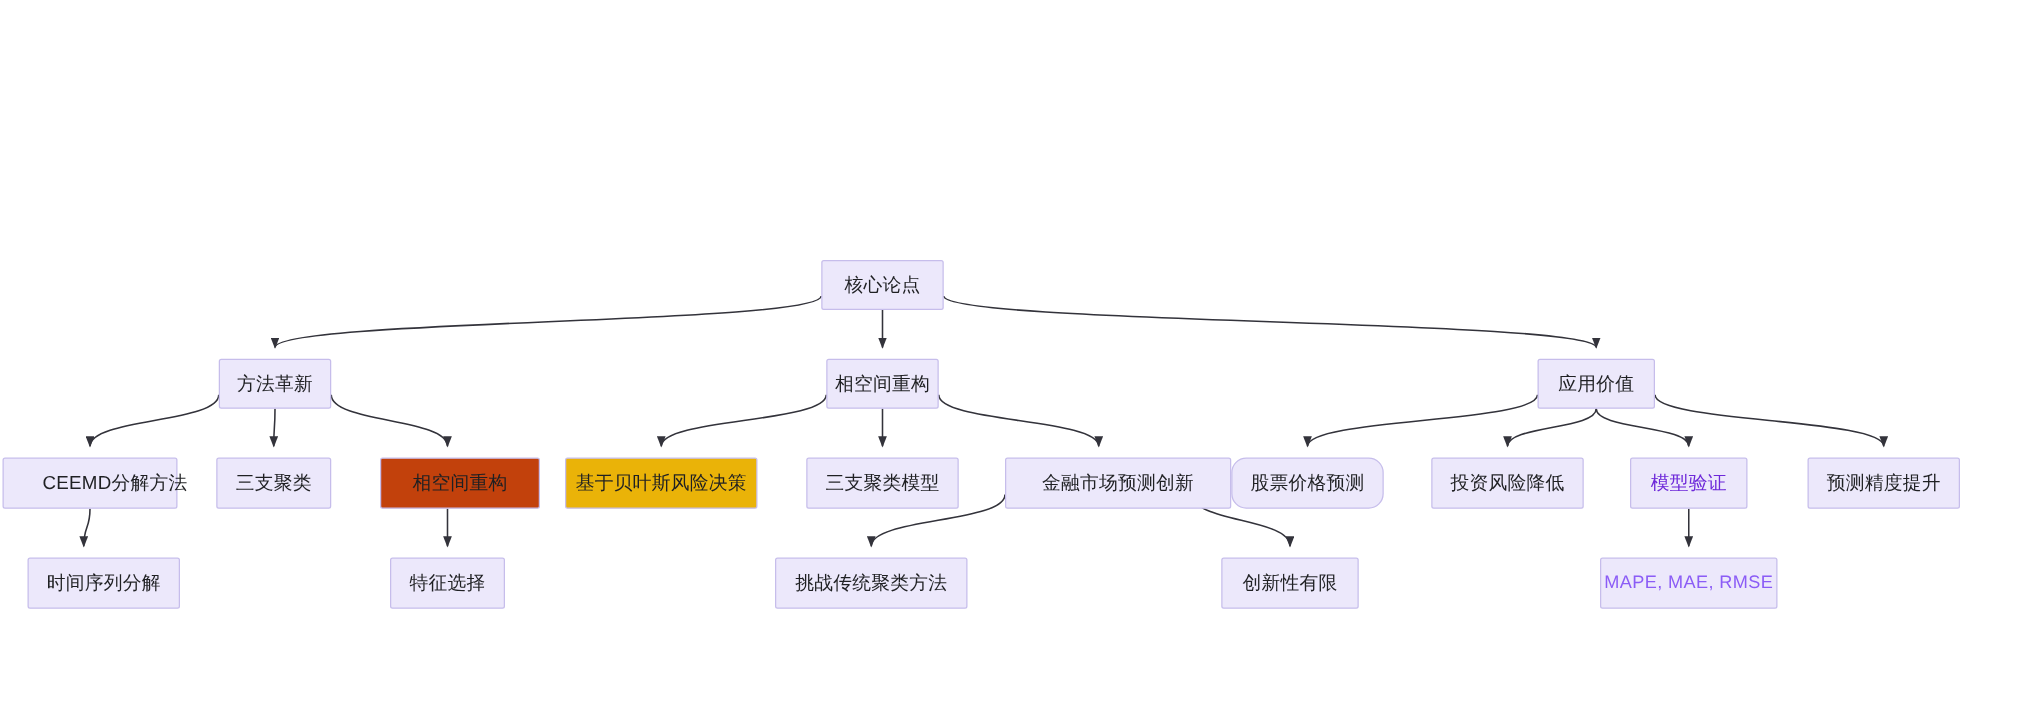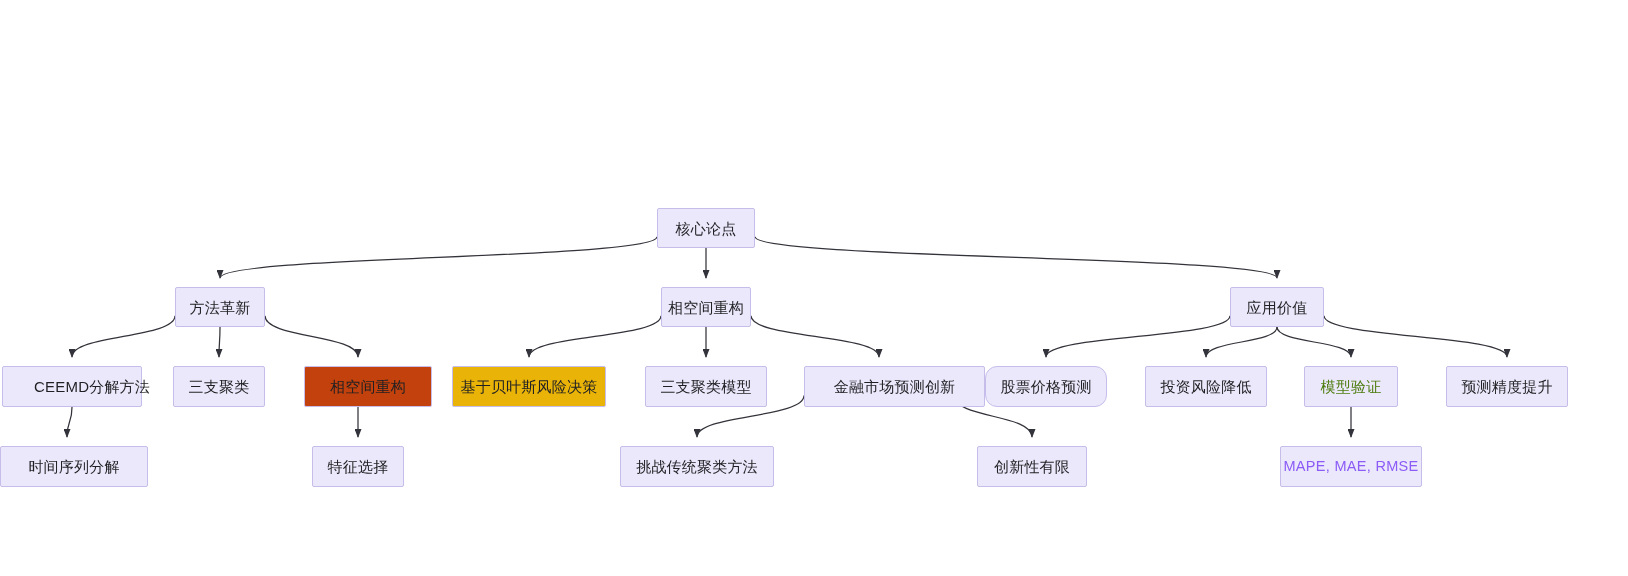"模型验证" div.node { color: #4d7c0f -> #6d28d9 }
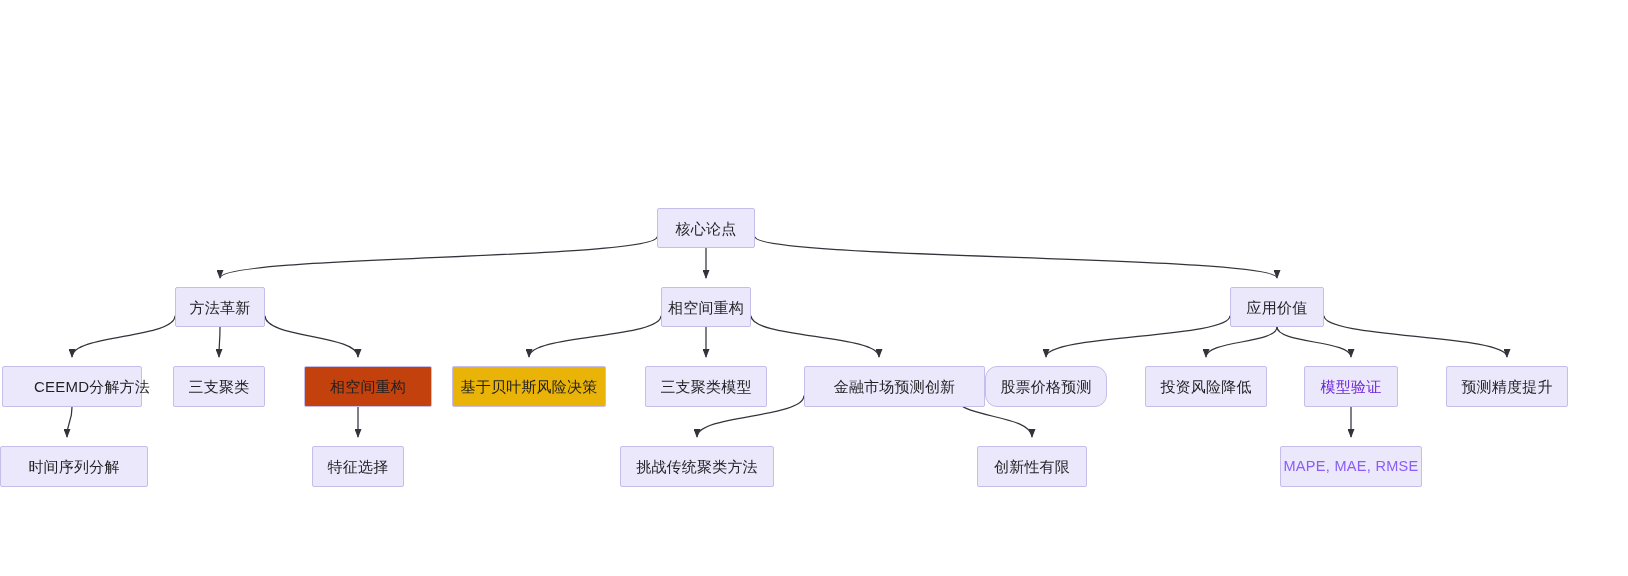"时间序列分解" div.node { left: 0 -> 22px; width: 148px -> 122px }
